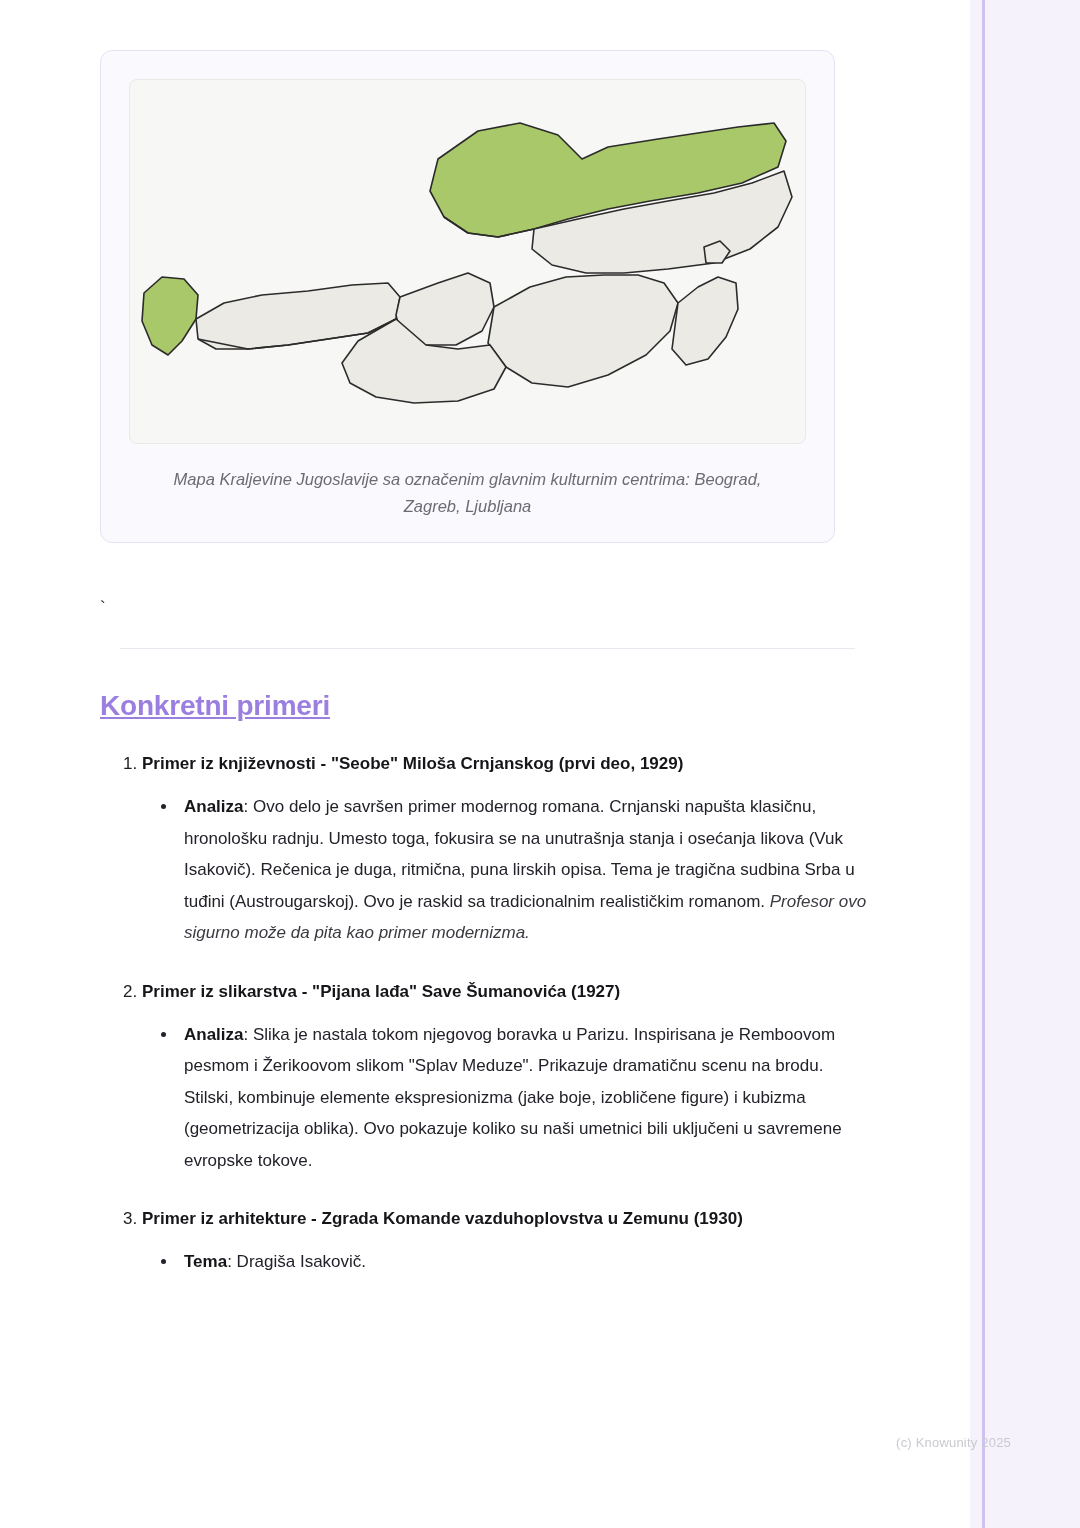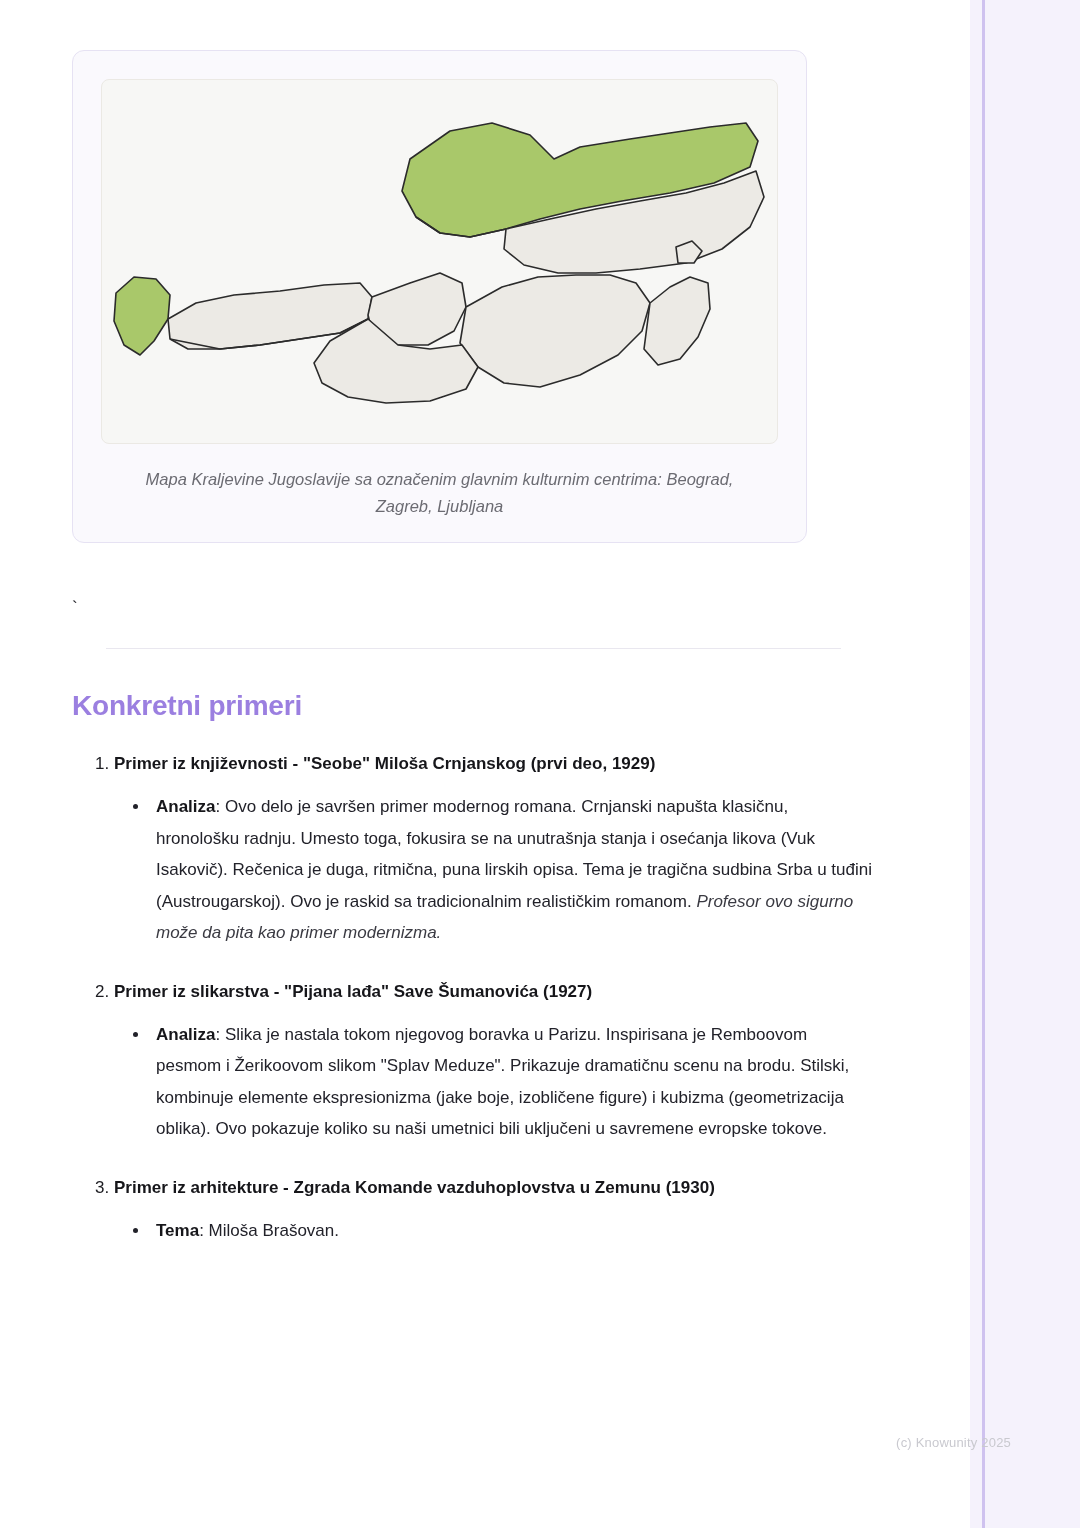"Mapa Kraljevine Jugoslavije sa označenim" .content { padding: 0 95px 0 72px -> 0 95px 0 100px }
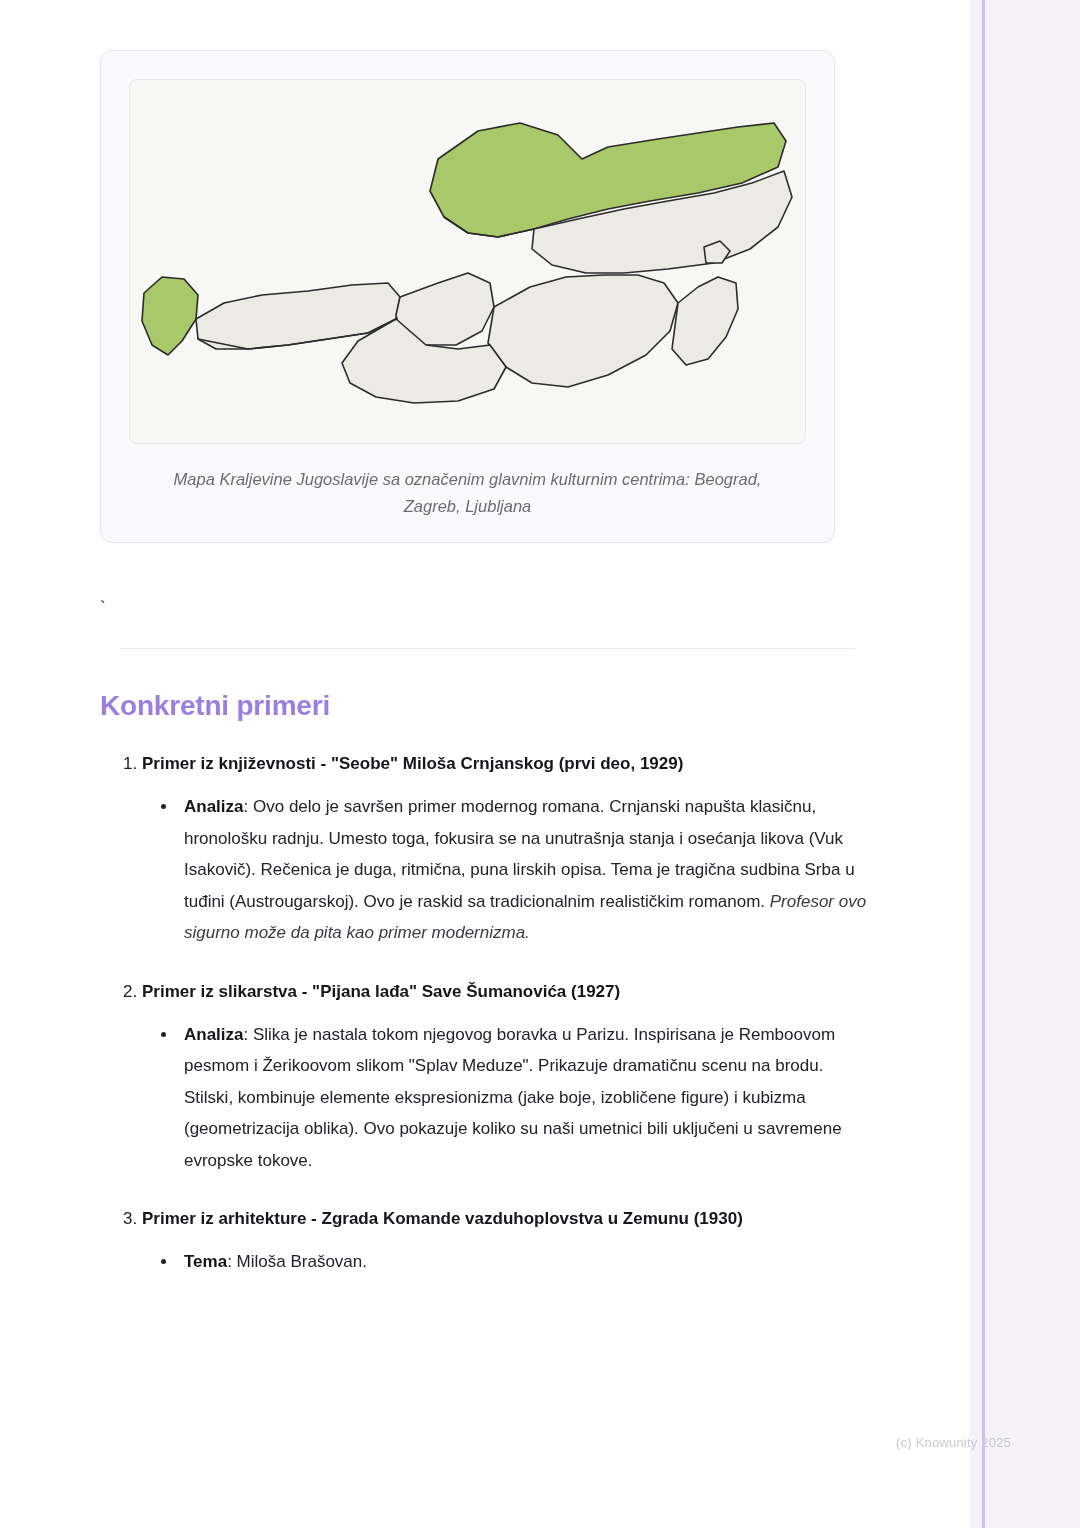"Konkretni primeri" h2.section-title { text-decoration: none -> underline }
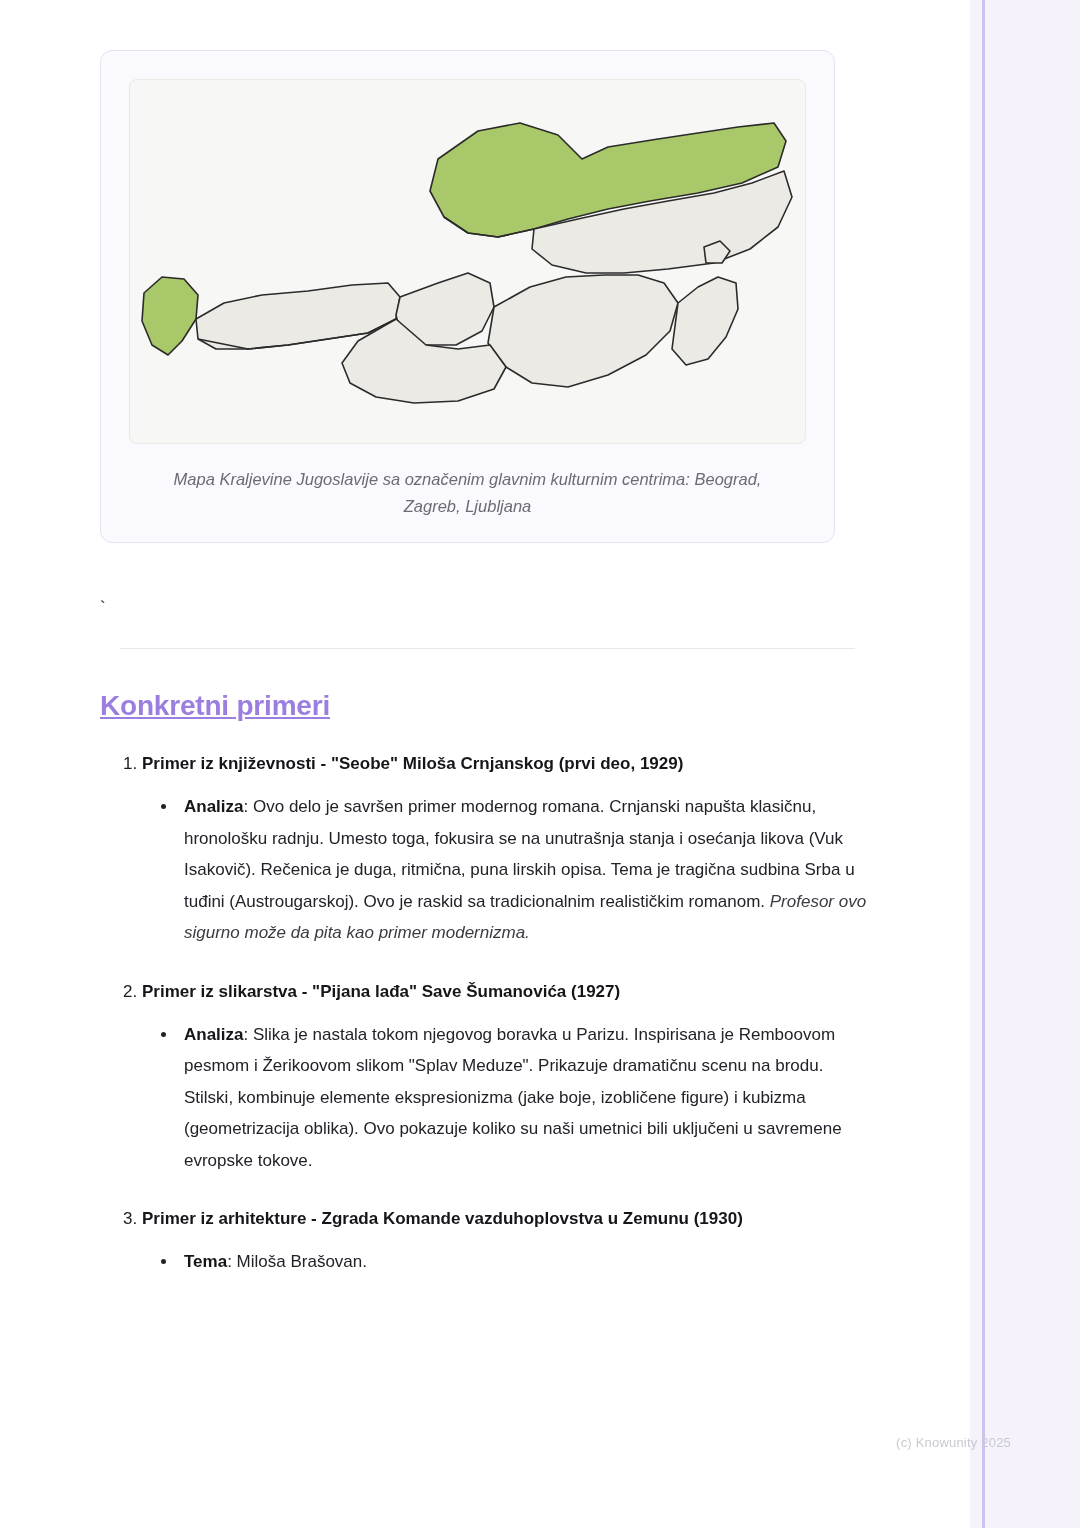": Miloša Brašovan." span { text: Miloša Brašovan -> Dragiša Isakovič }
